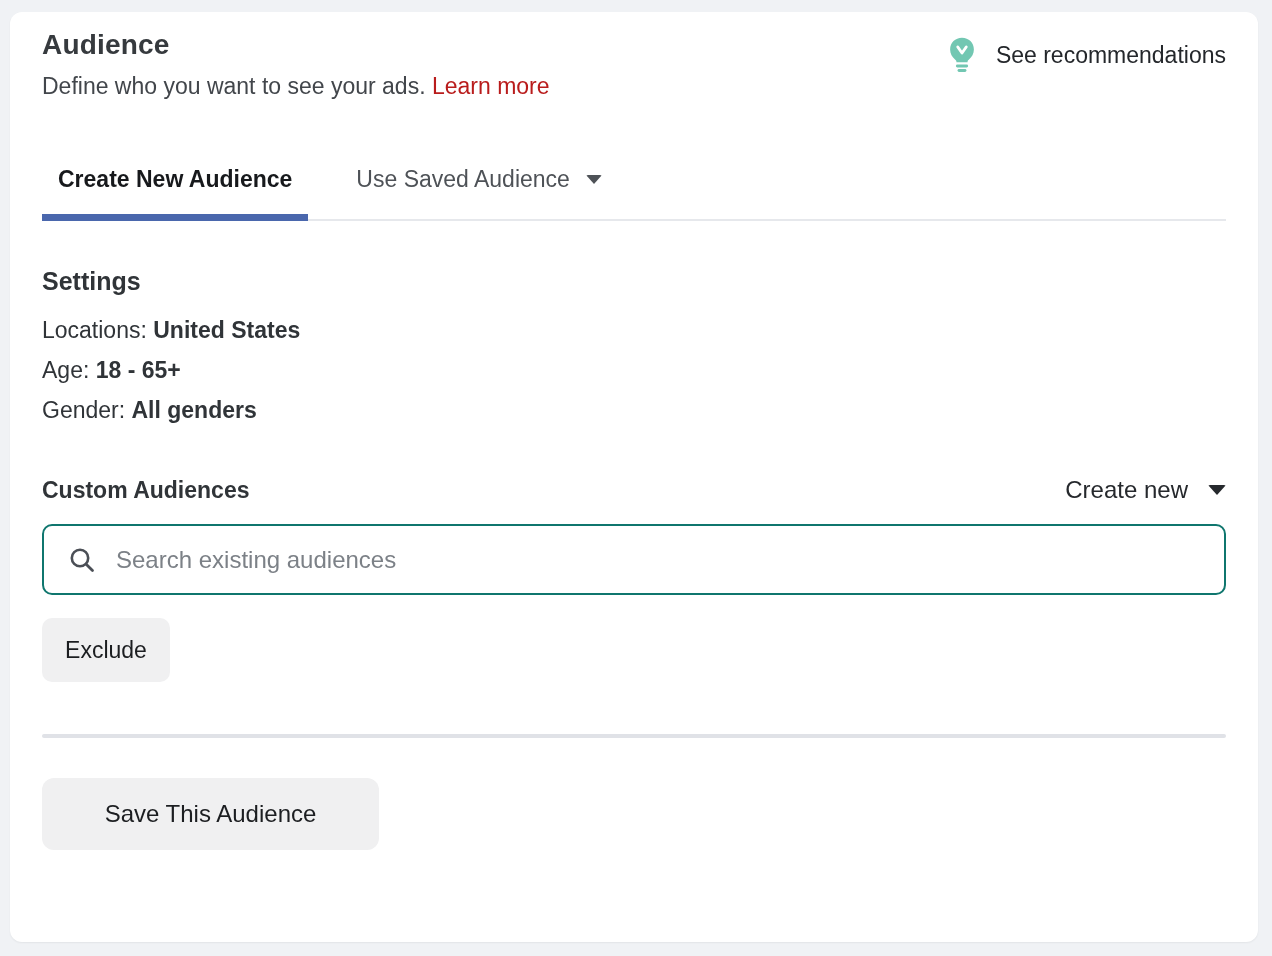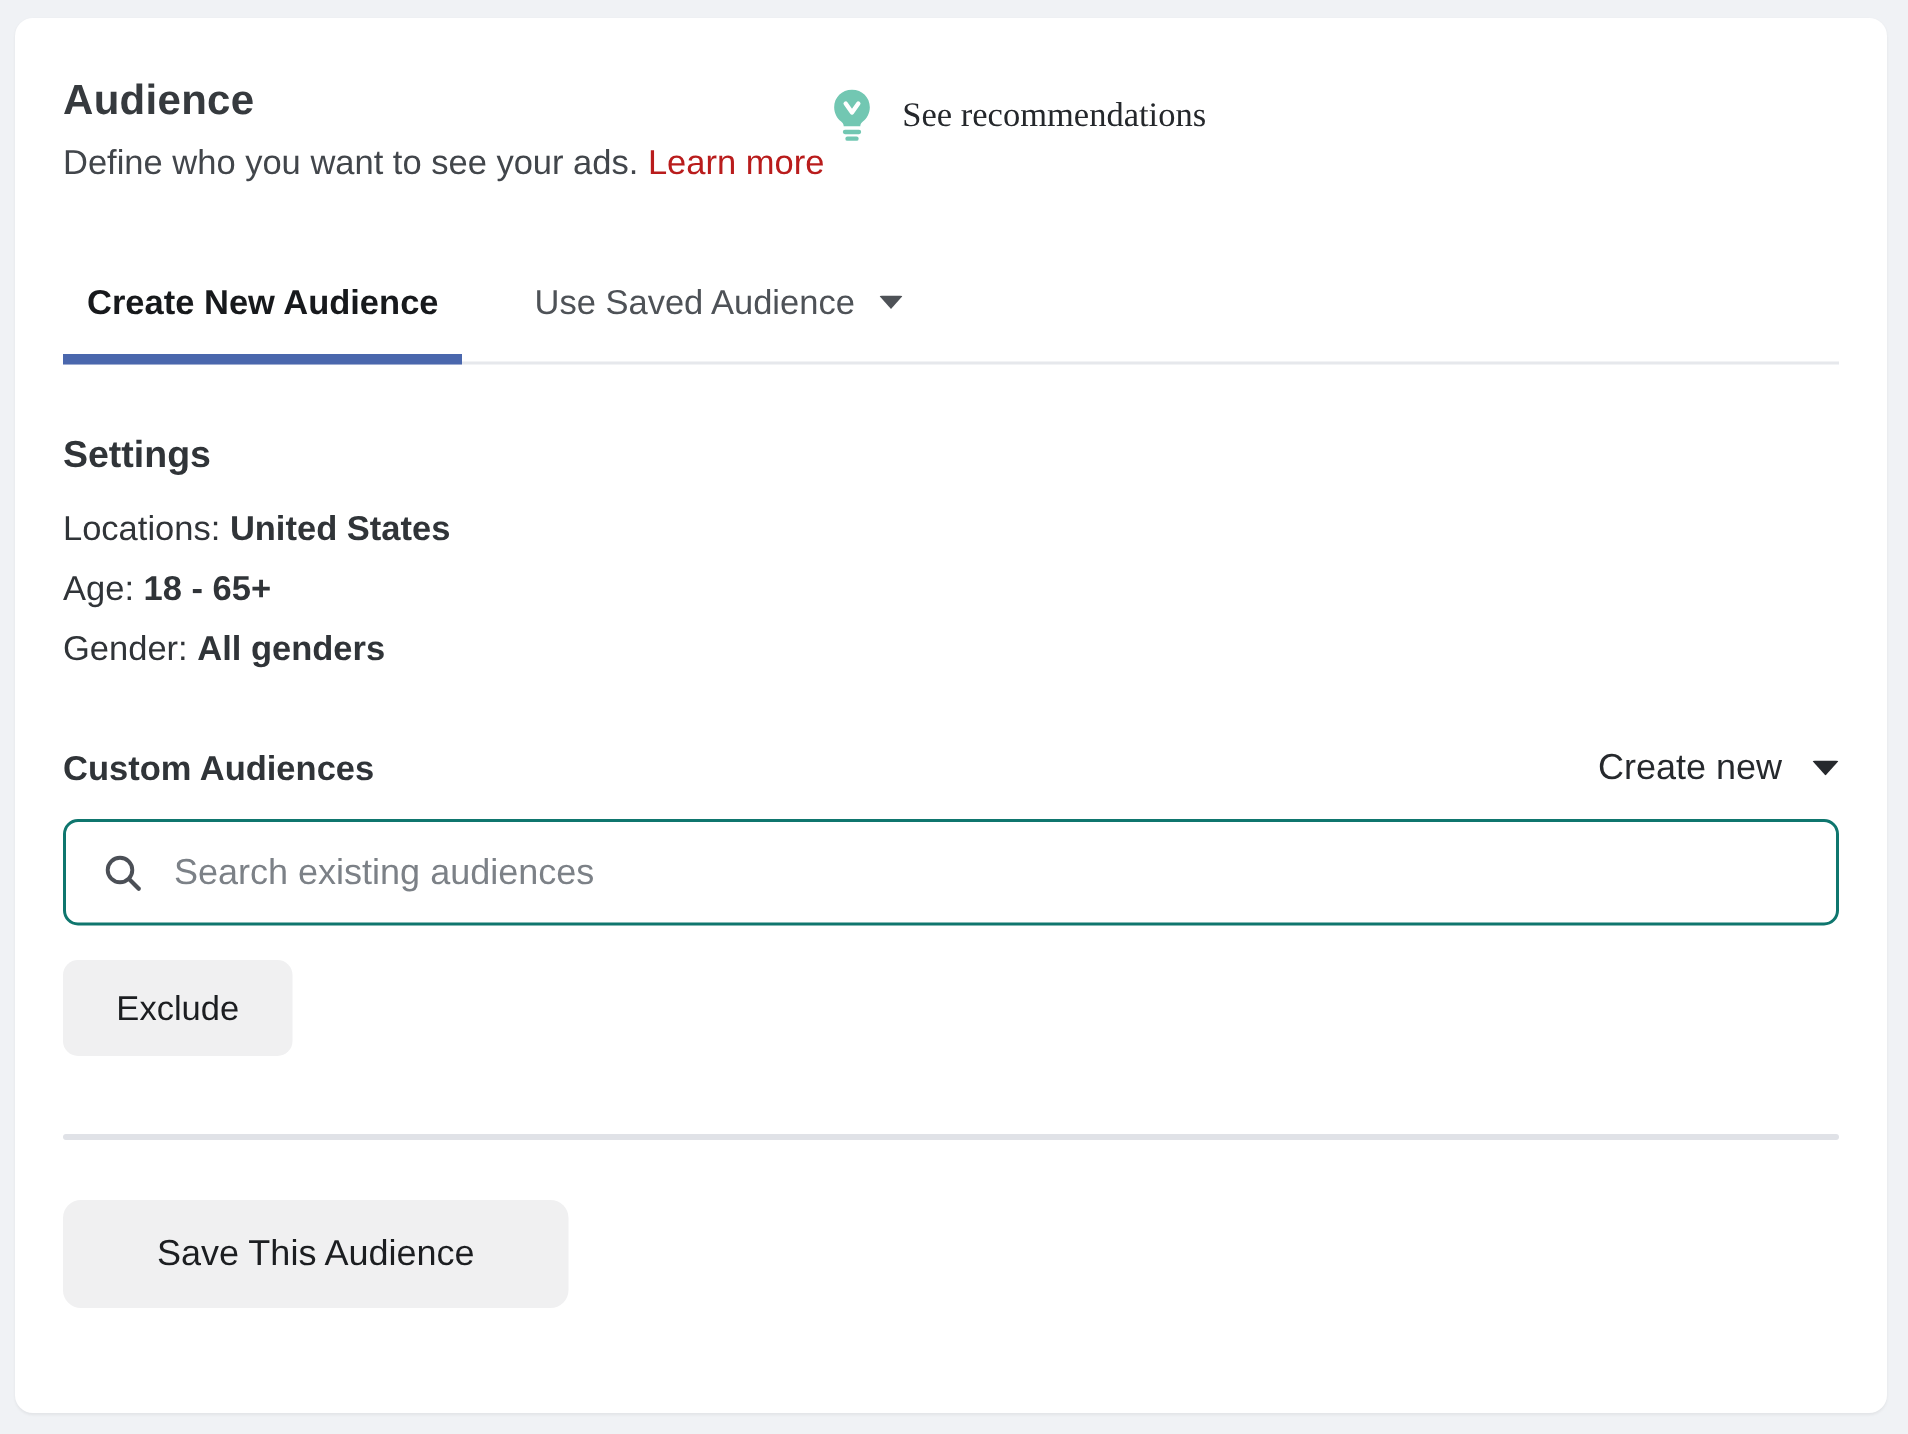"Audience" .header-row { justify-content: flex-start -> space-between; margin-top: 39px -> 17px }
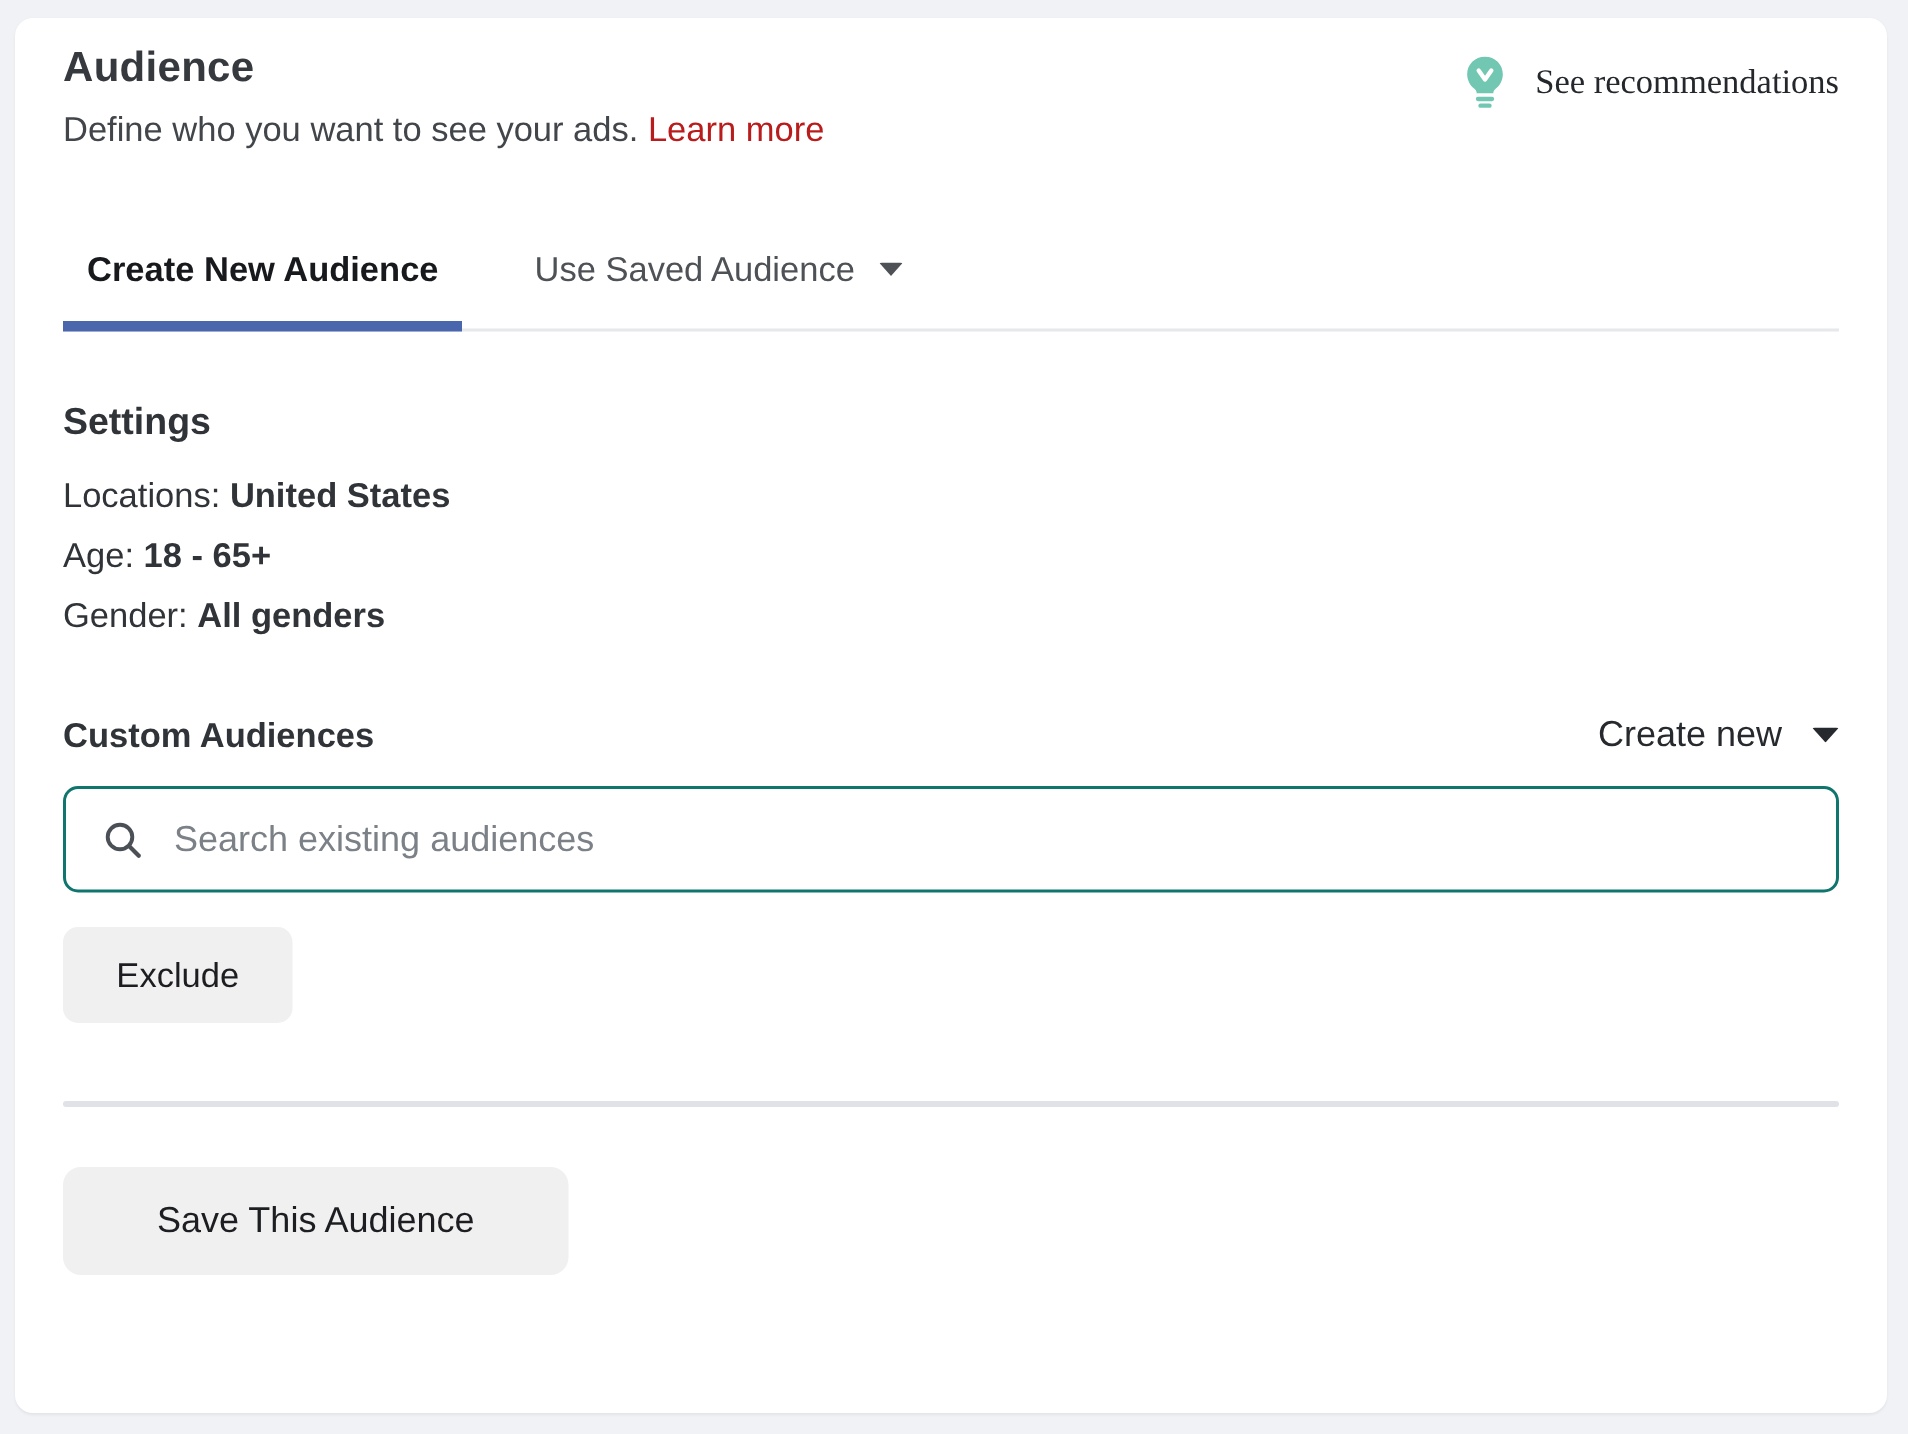"See recommendations" .reco { font-family: Liberation Serif, serif -> none }
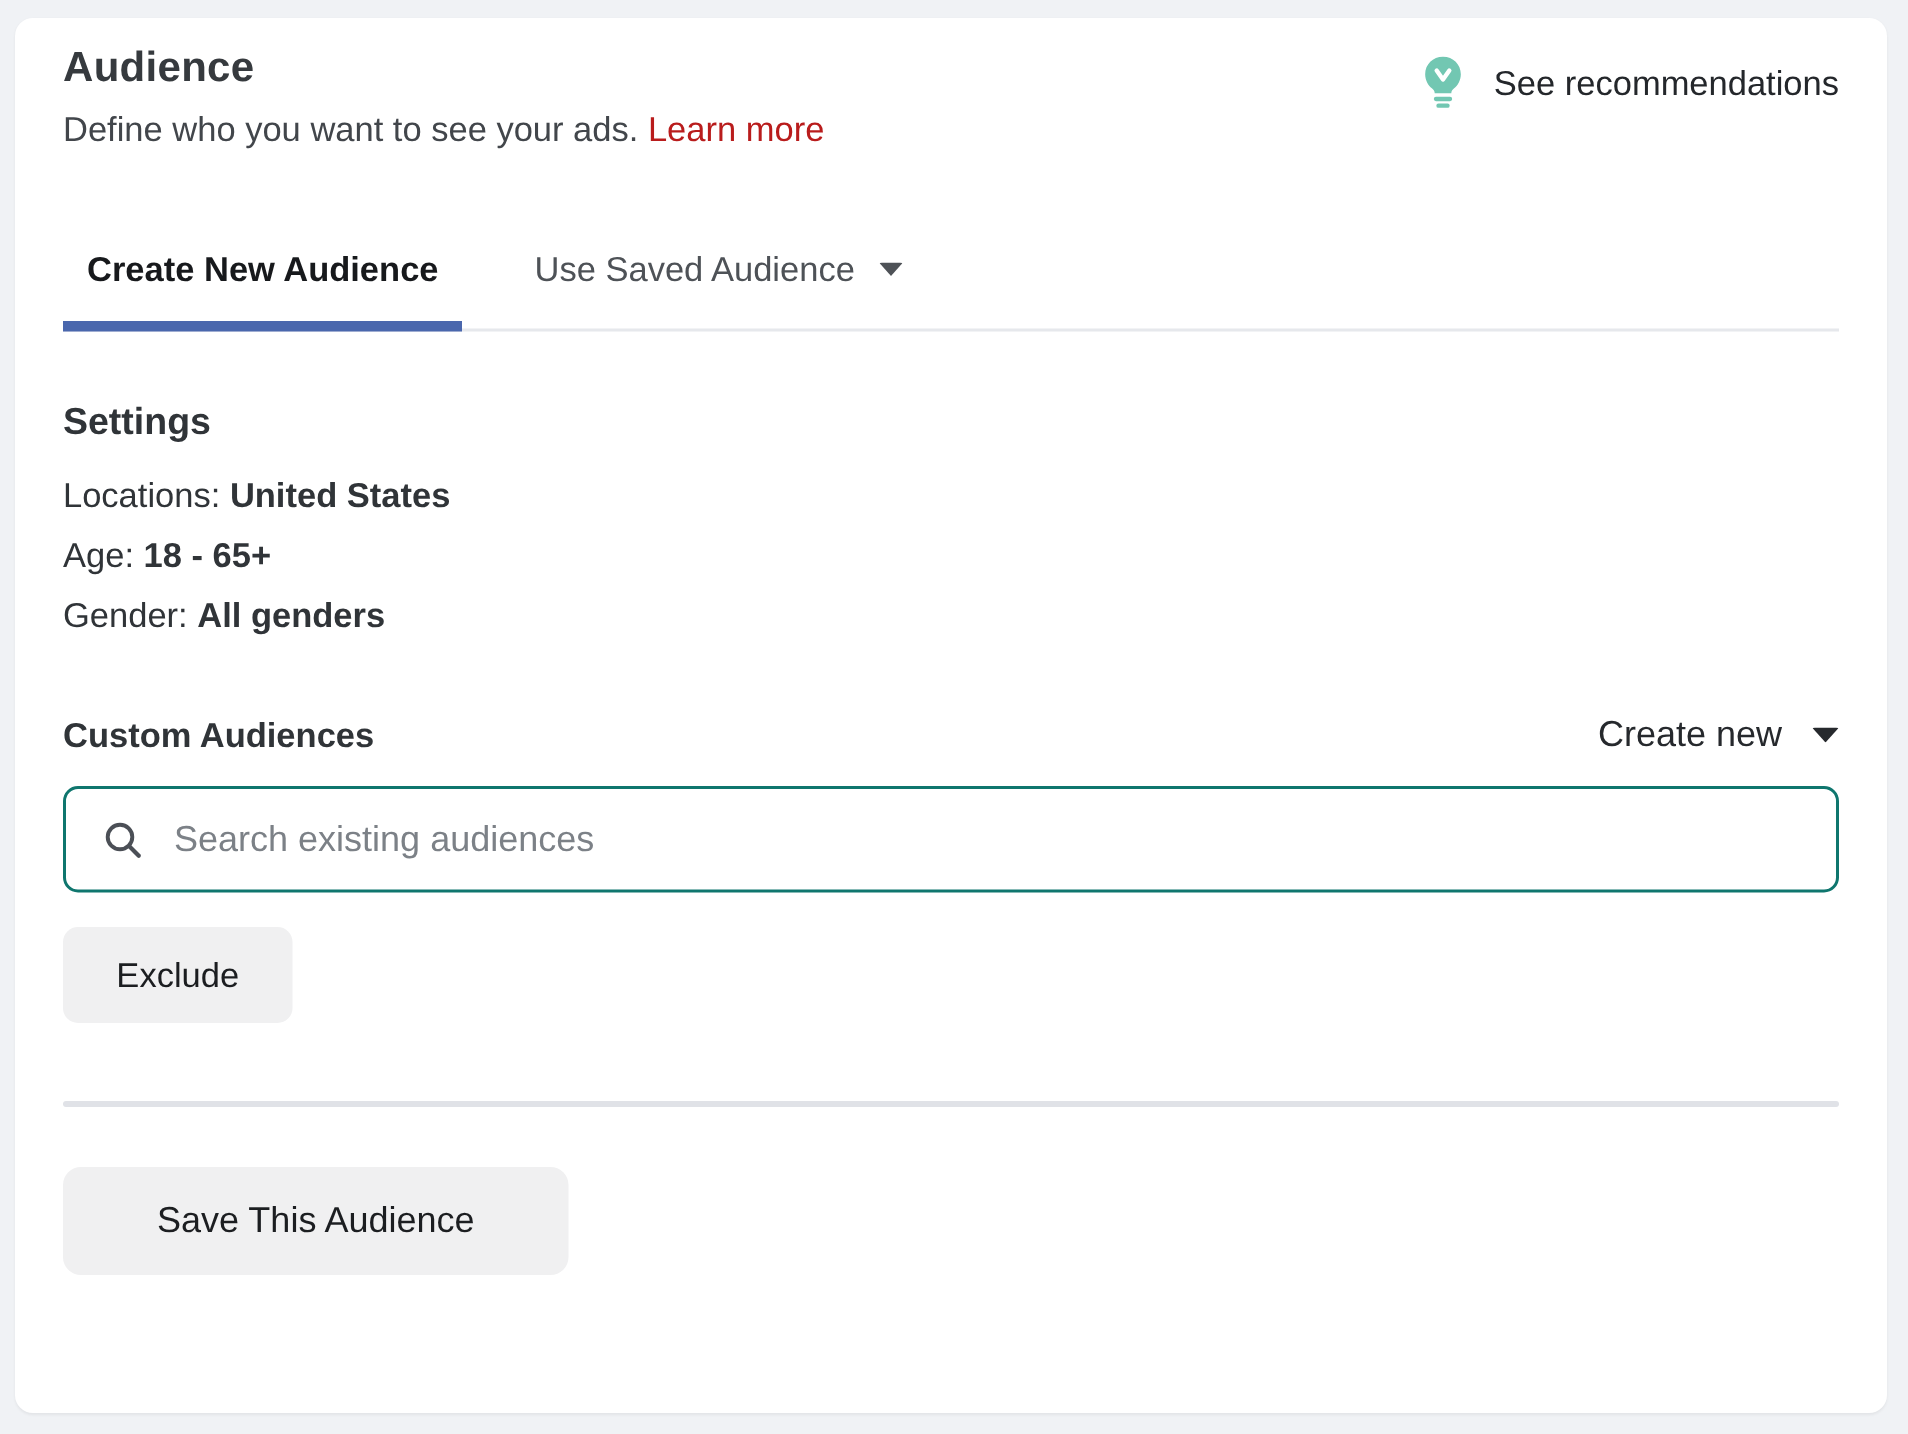"Exclude" .exclude-btn { width: 153px -> 128px }
